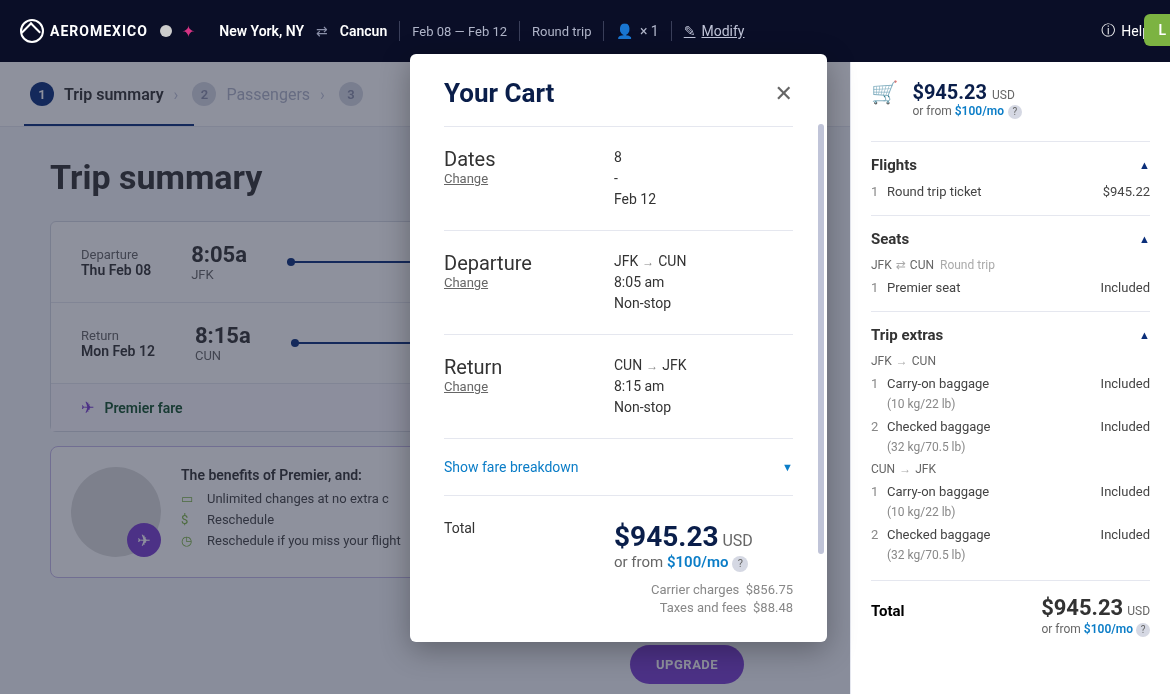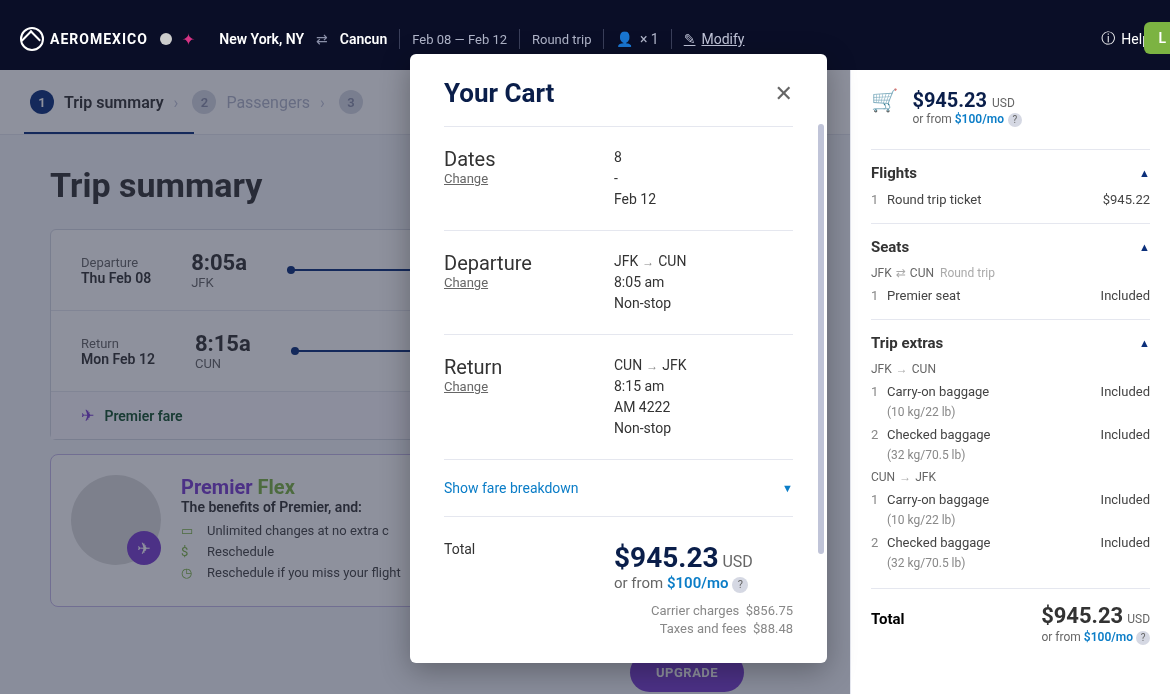"AEROMEXICO" .topbar { margin-top: 8px -> none }
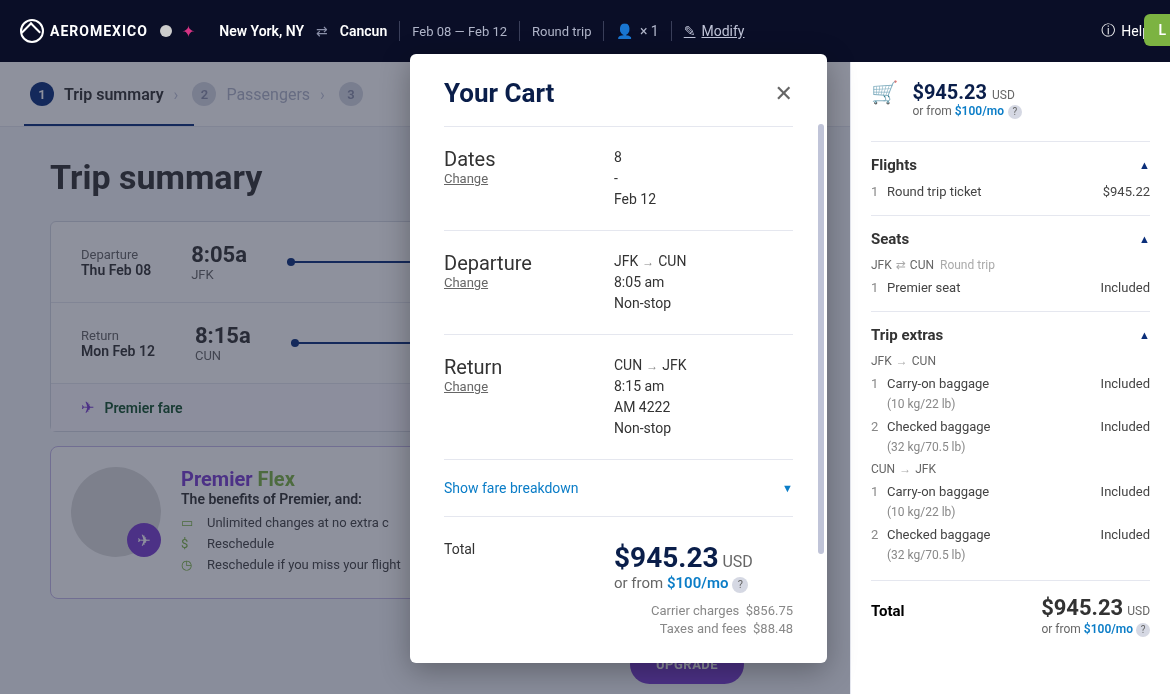"AM 4222" div { html: <div>AM 4222</div> -> none }
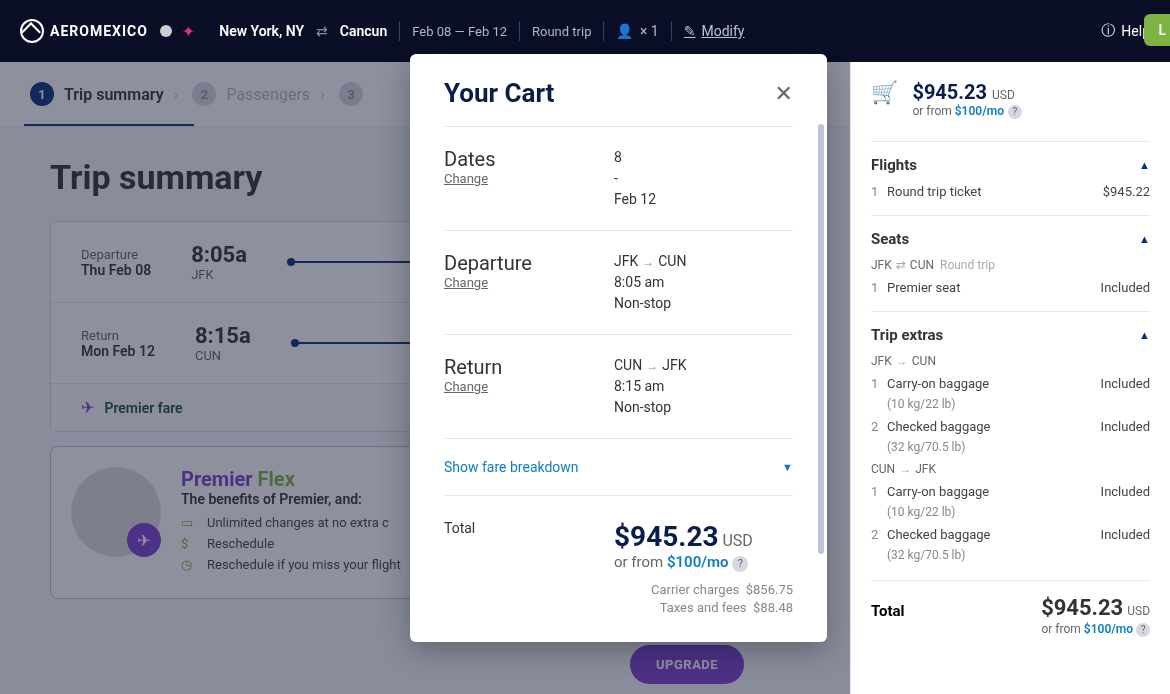"Premier Flex" div.title { html: <div> <span>Premier</span> <span>Flex</span> </div> -> none }
